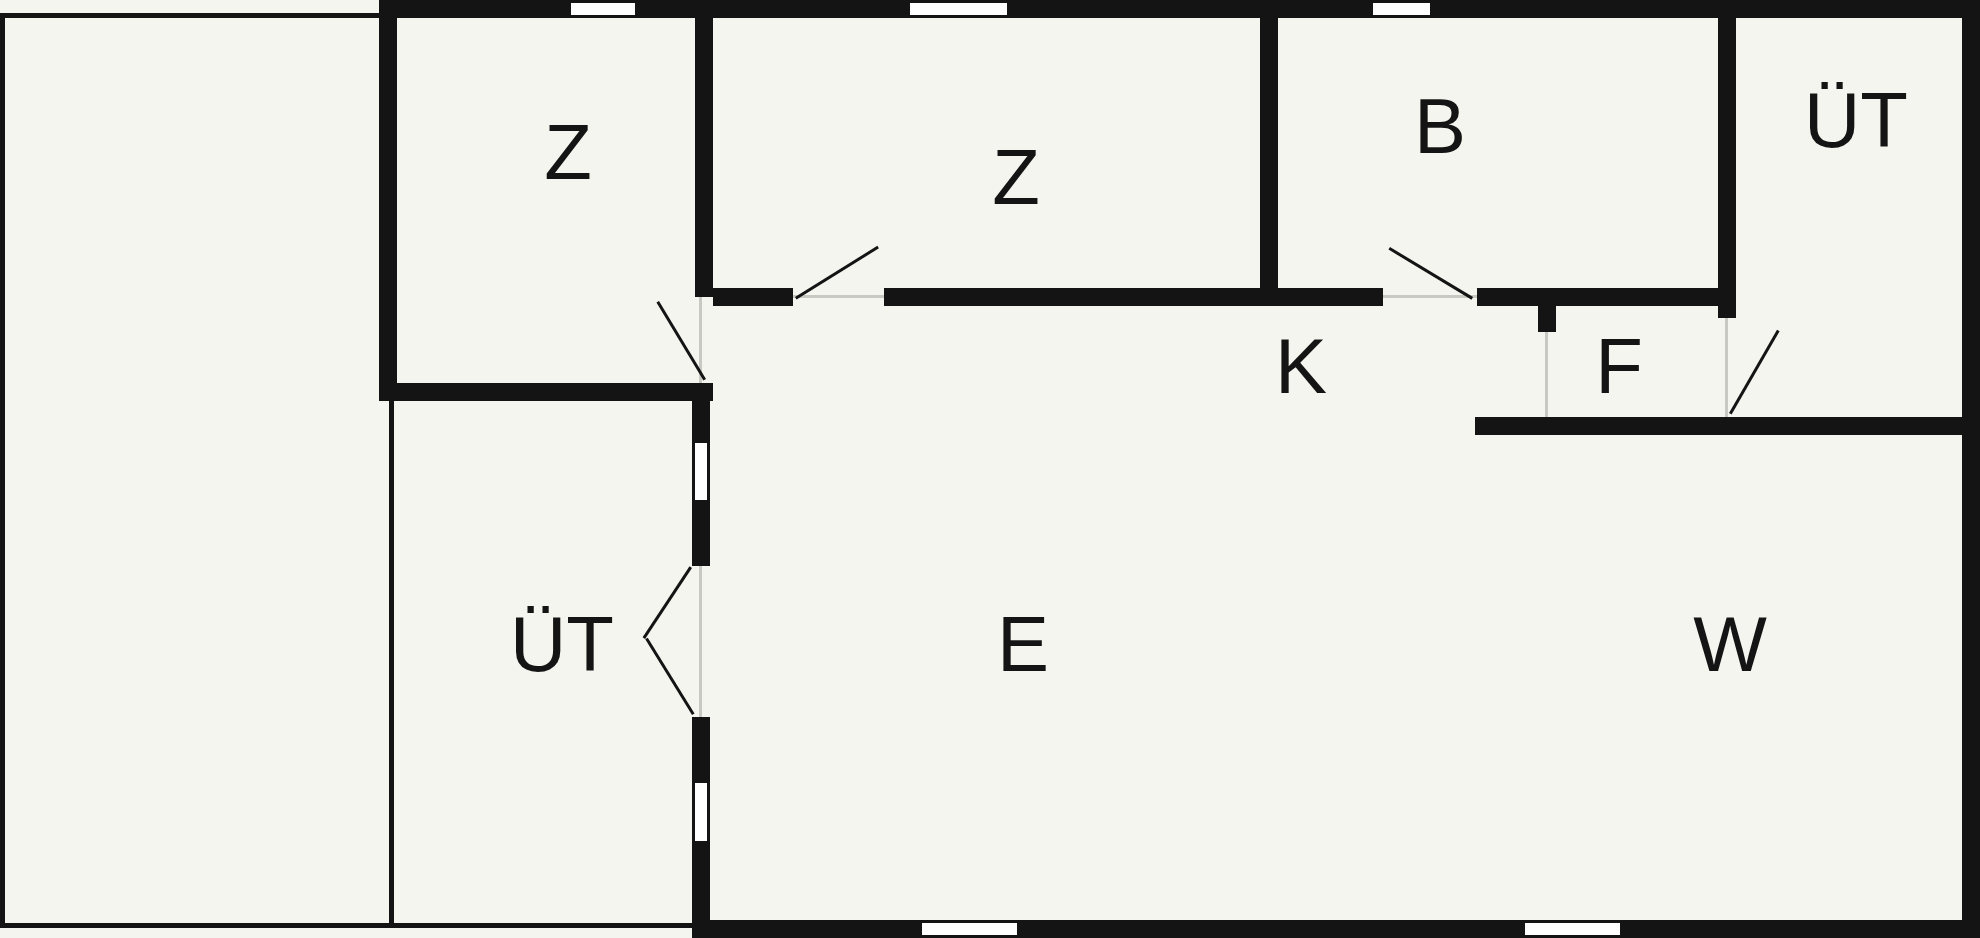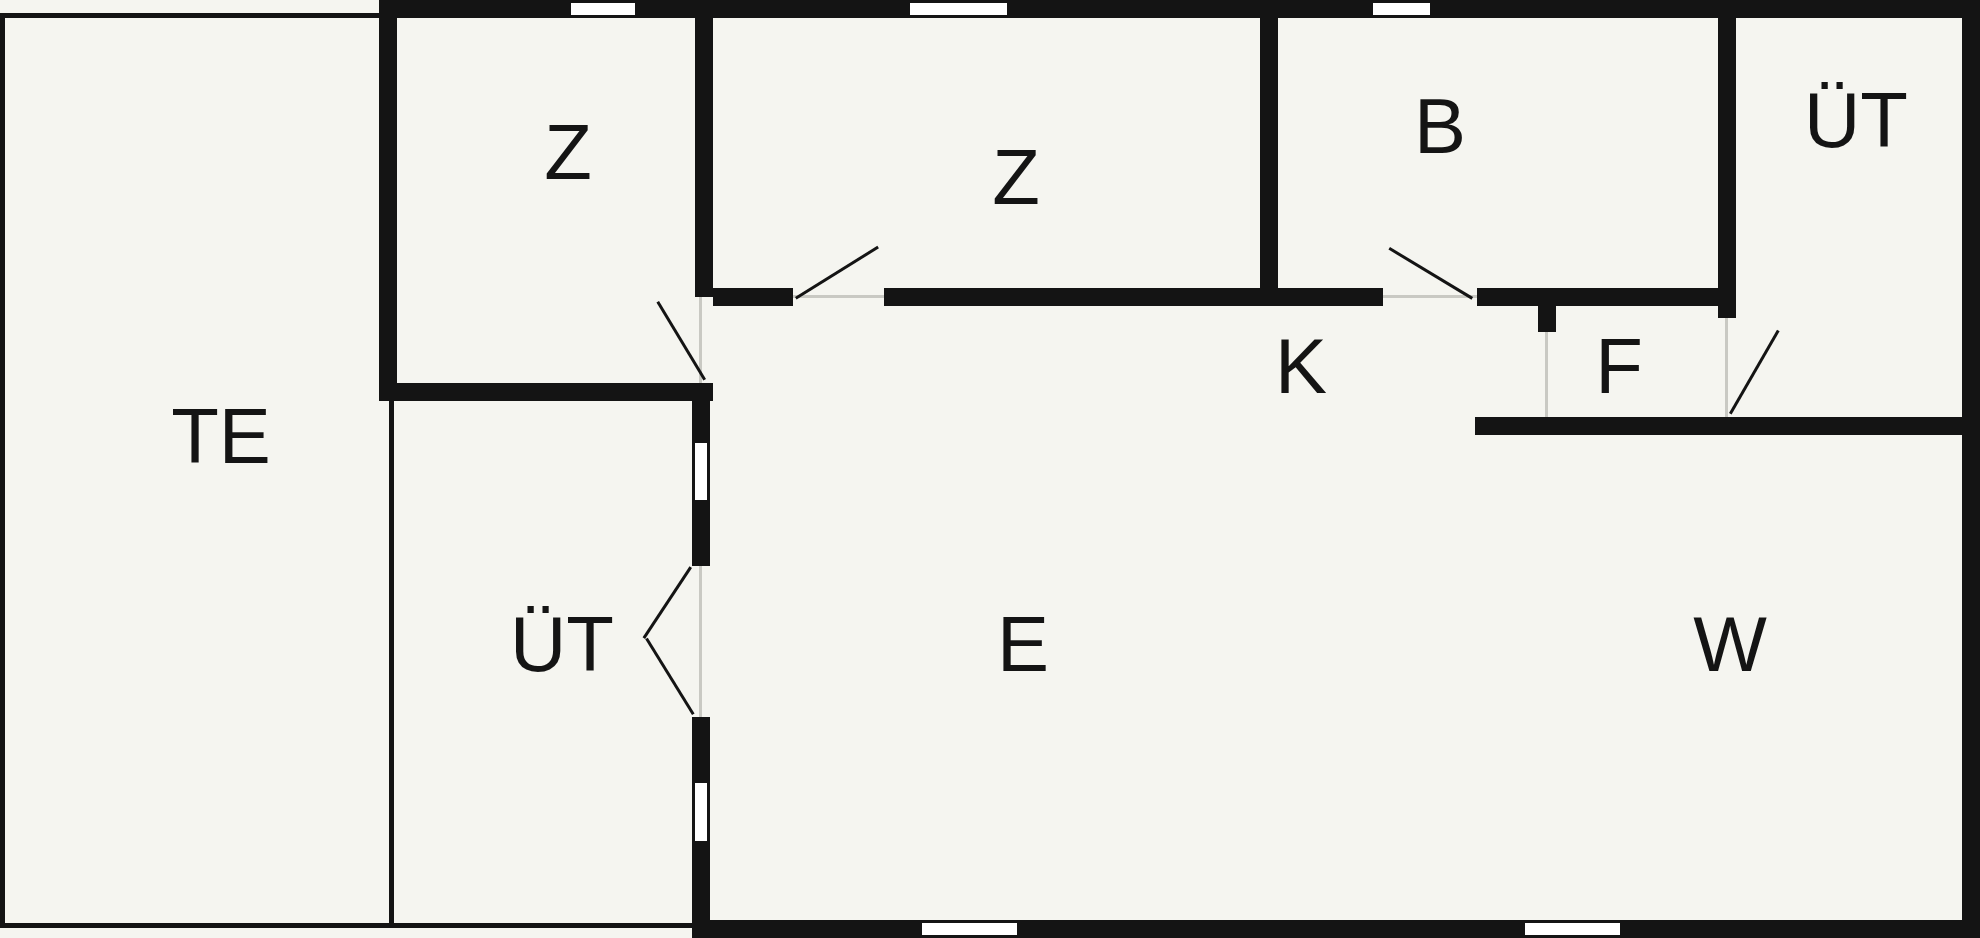"TE" div.room-label { html: <div>TE</div> -> none }
